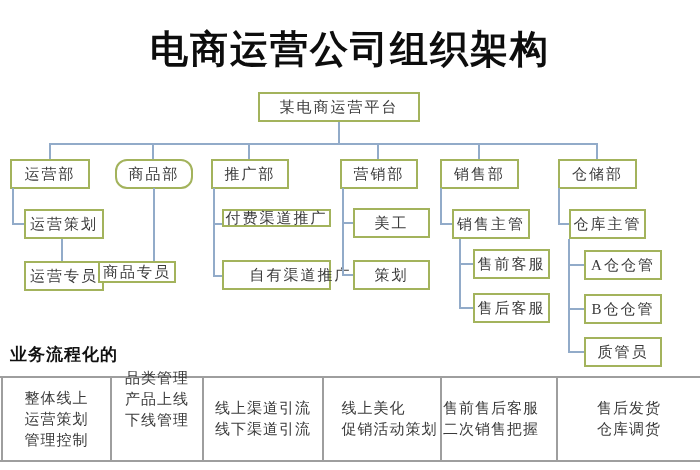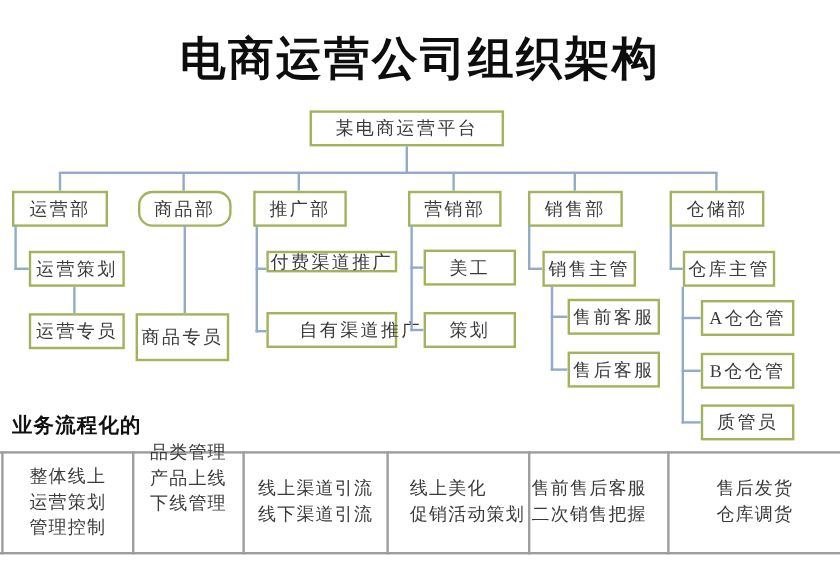"商品专员" div.box { height: 40px -> 22px; left: 113px -> 98px }
